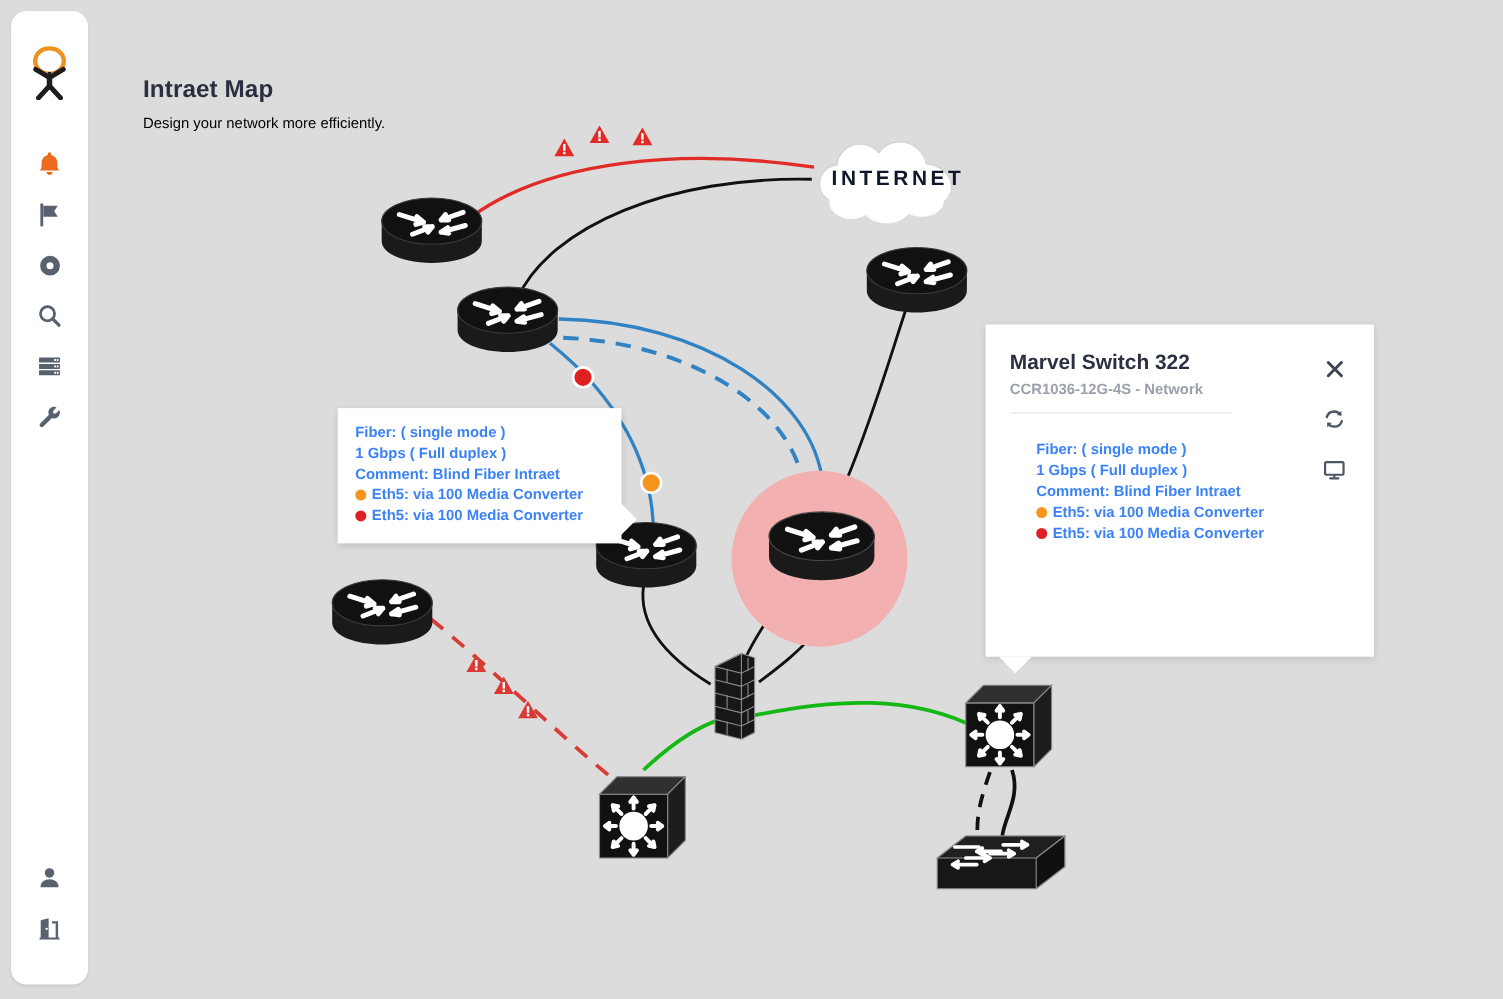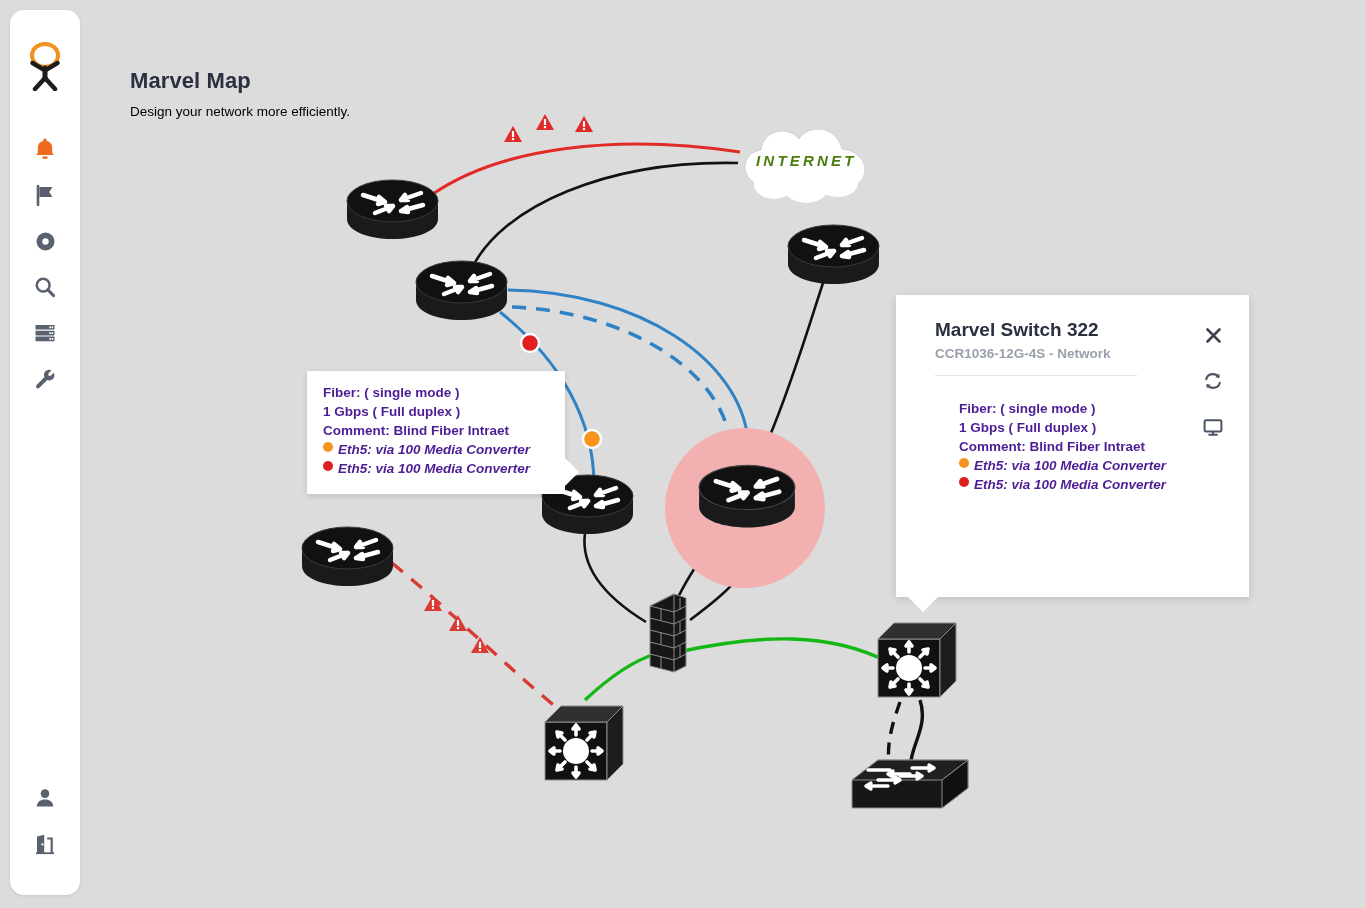"Marvel Map" div.page-title { text: Marvel -> Intraet }
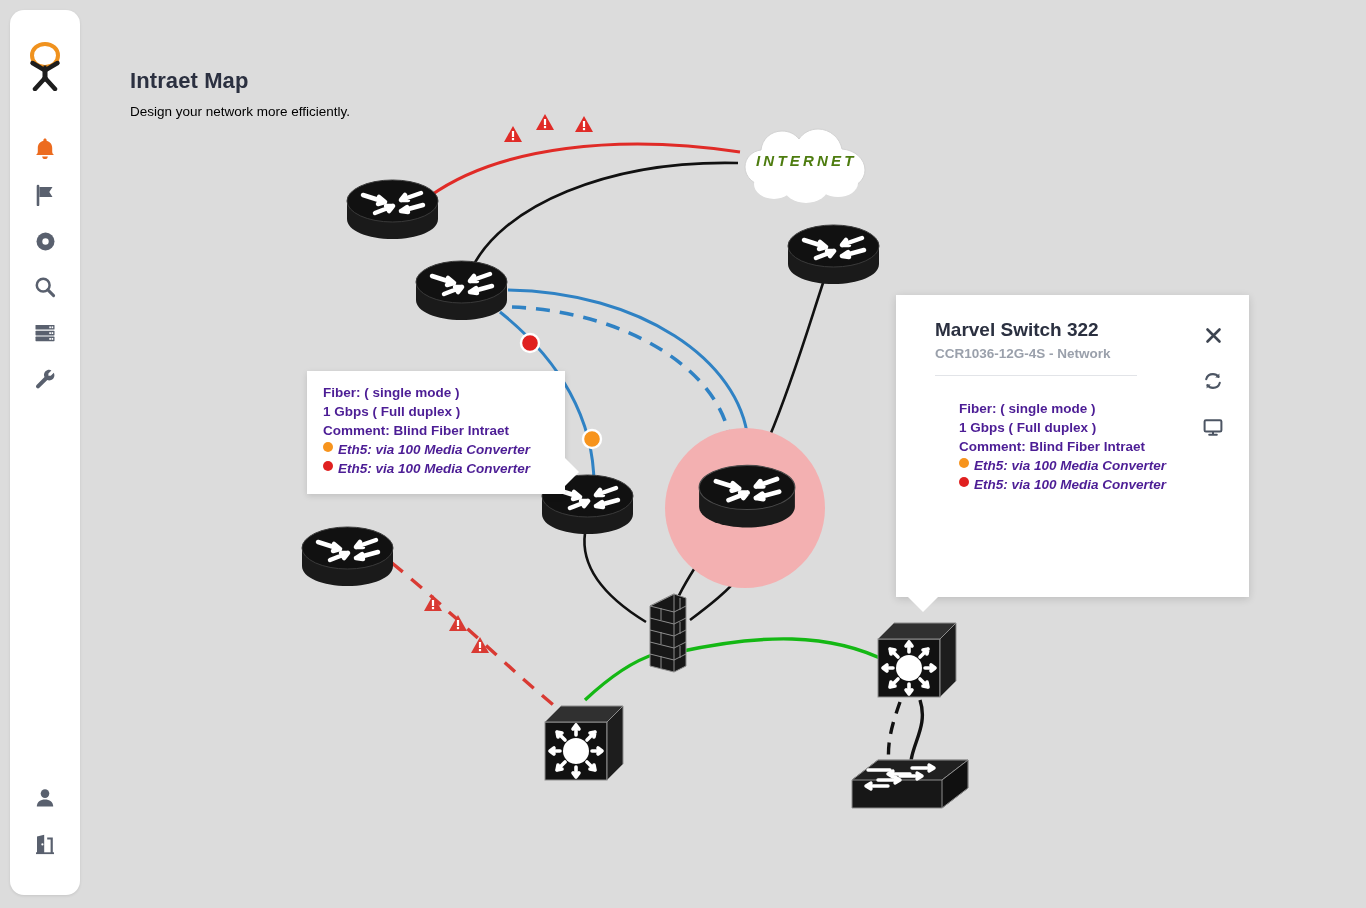"INTERNET" .cloud-label { color: #4d7c0f -> #0f172a; font-size: 15px -> 19px; font-style: italic -> none }
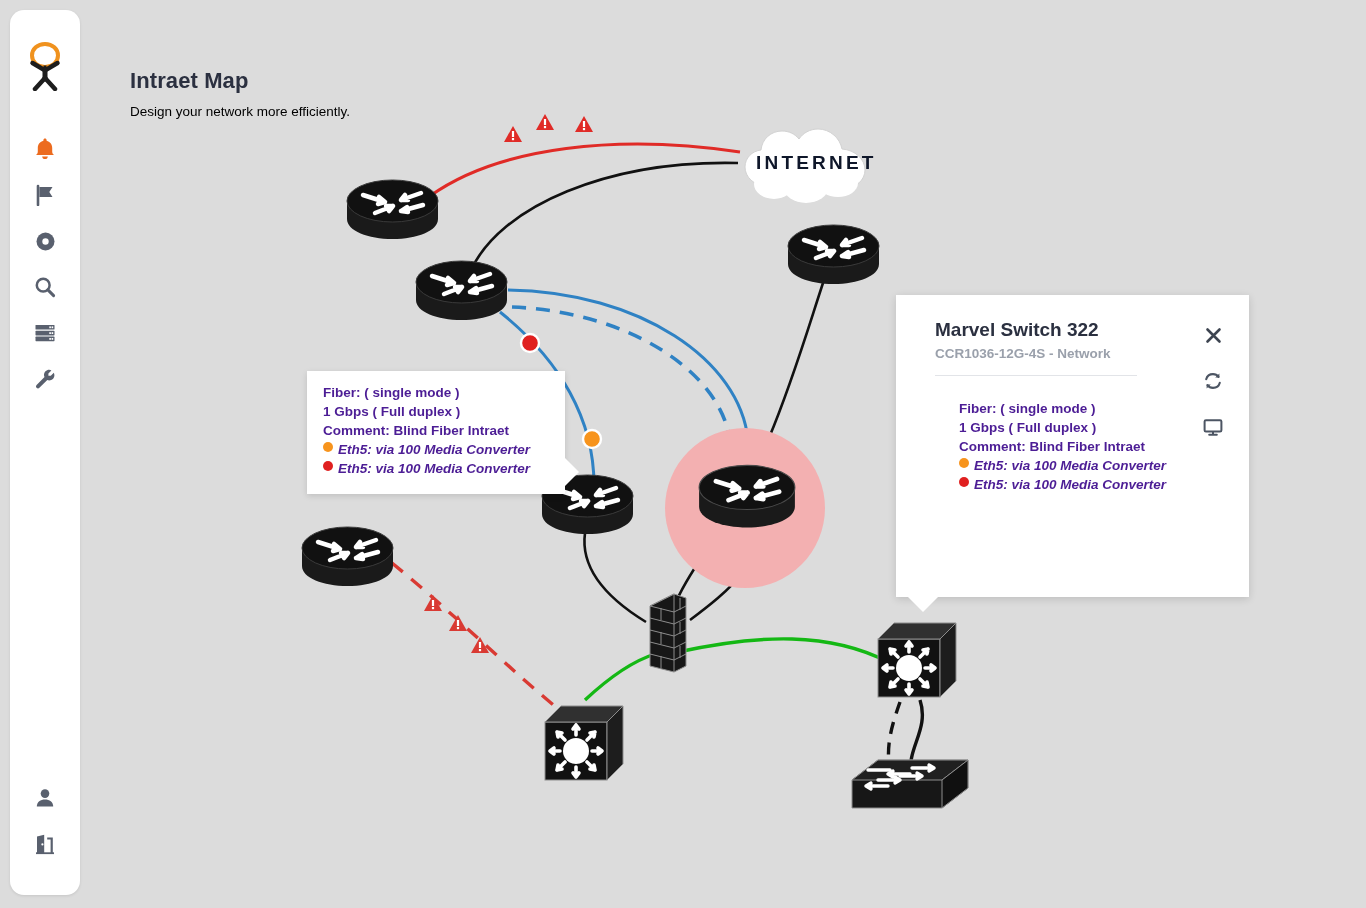"Marvel Switch 322" .panel { padding: 24px 26px 0 39px -> 24px 26px 0 22px }
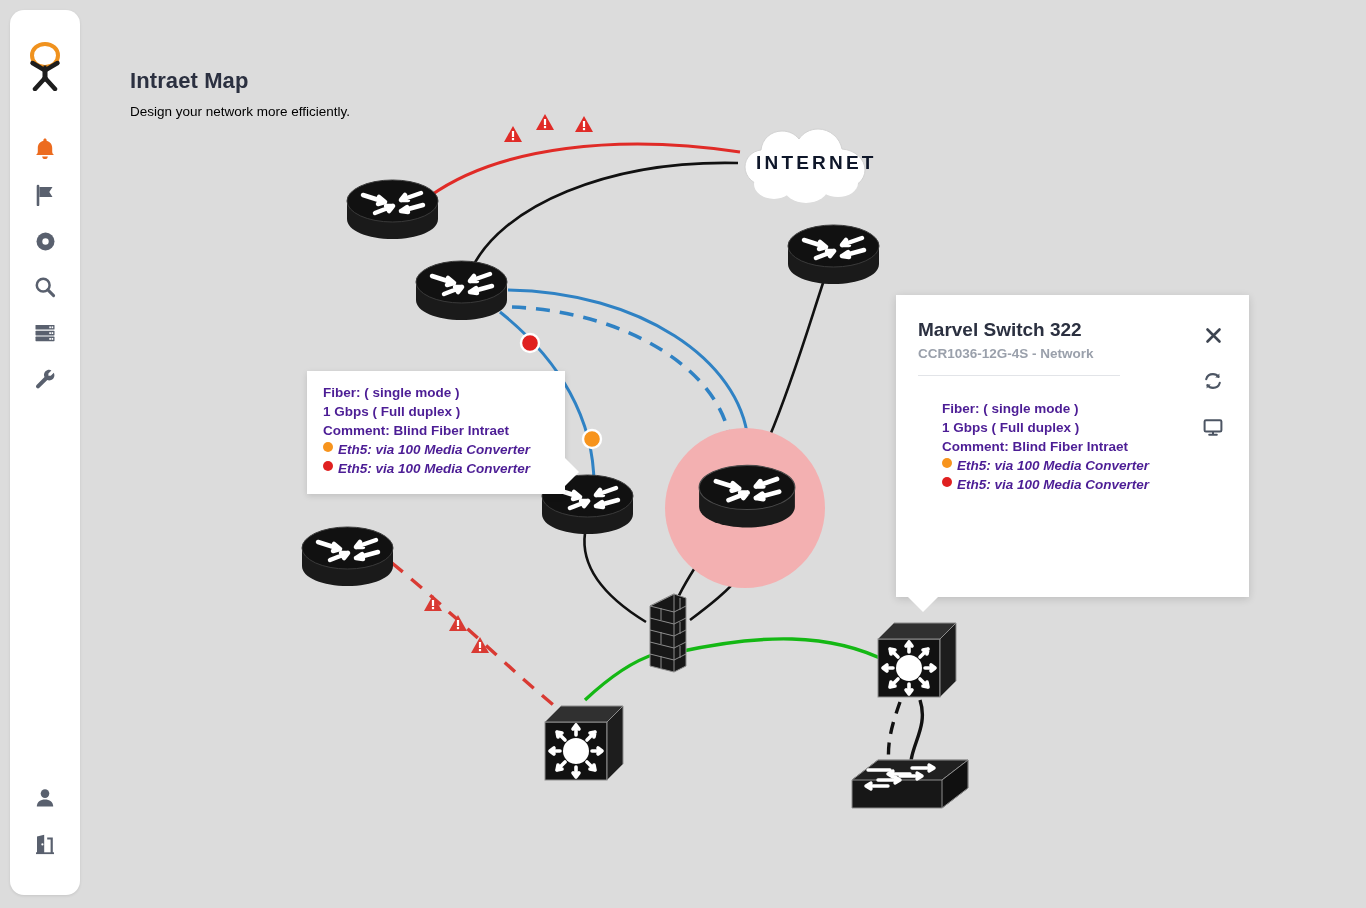"Fiber: ( single mode )" .info-line { color: #4c1d95 -> #3b82f6 }
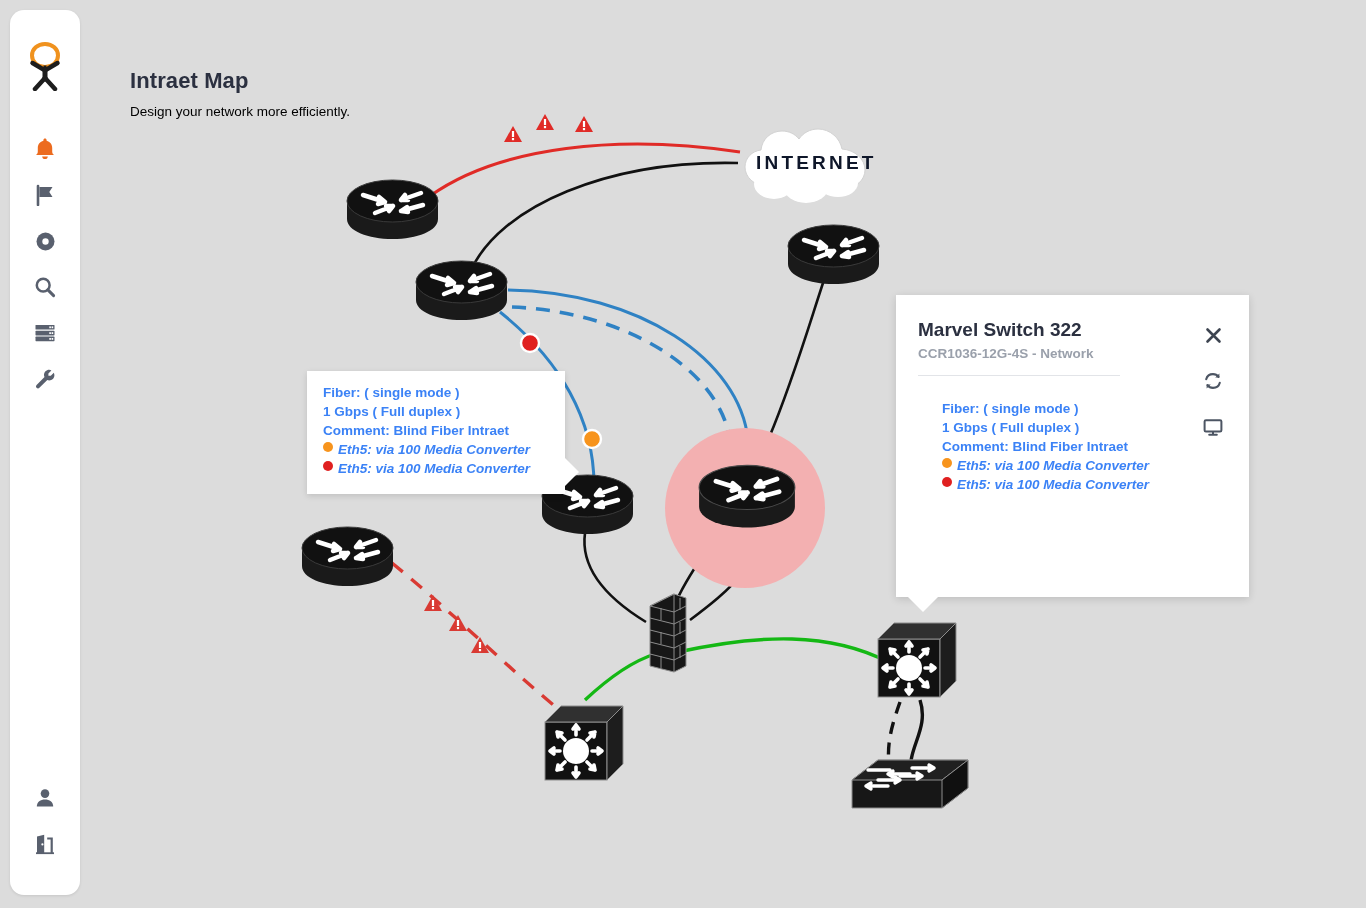"Eth5: via 100 Media Converter" .info-line.bullet { align-items: flex-start -> center; font-style: italic -> none }
